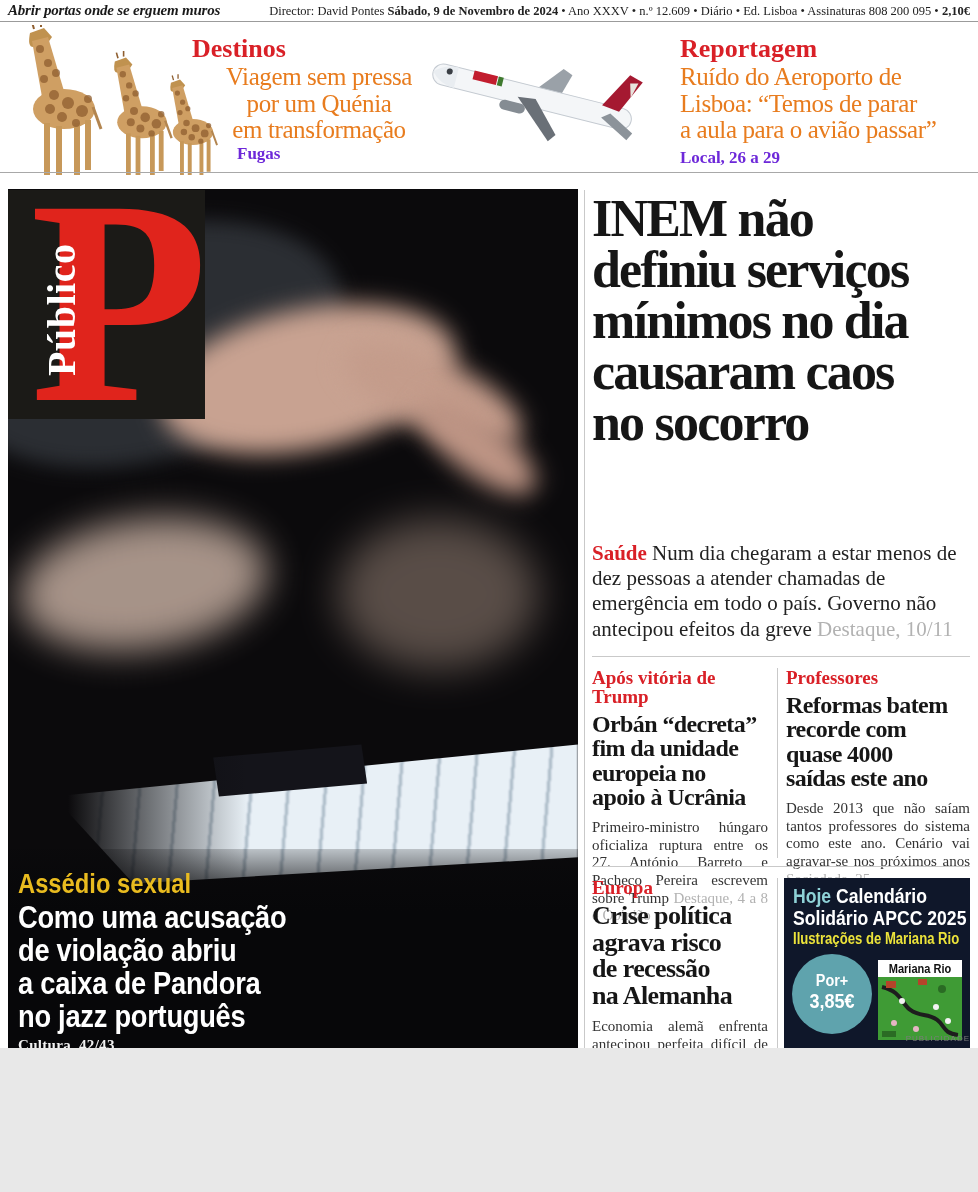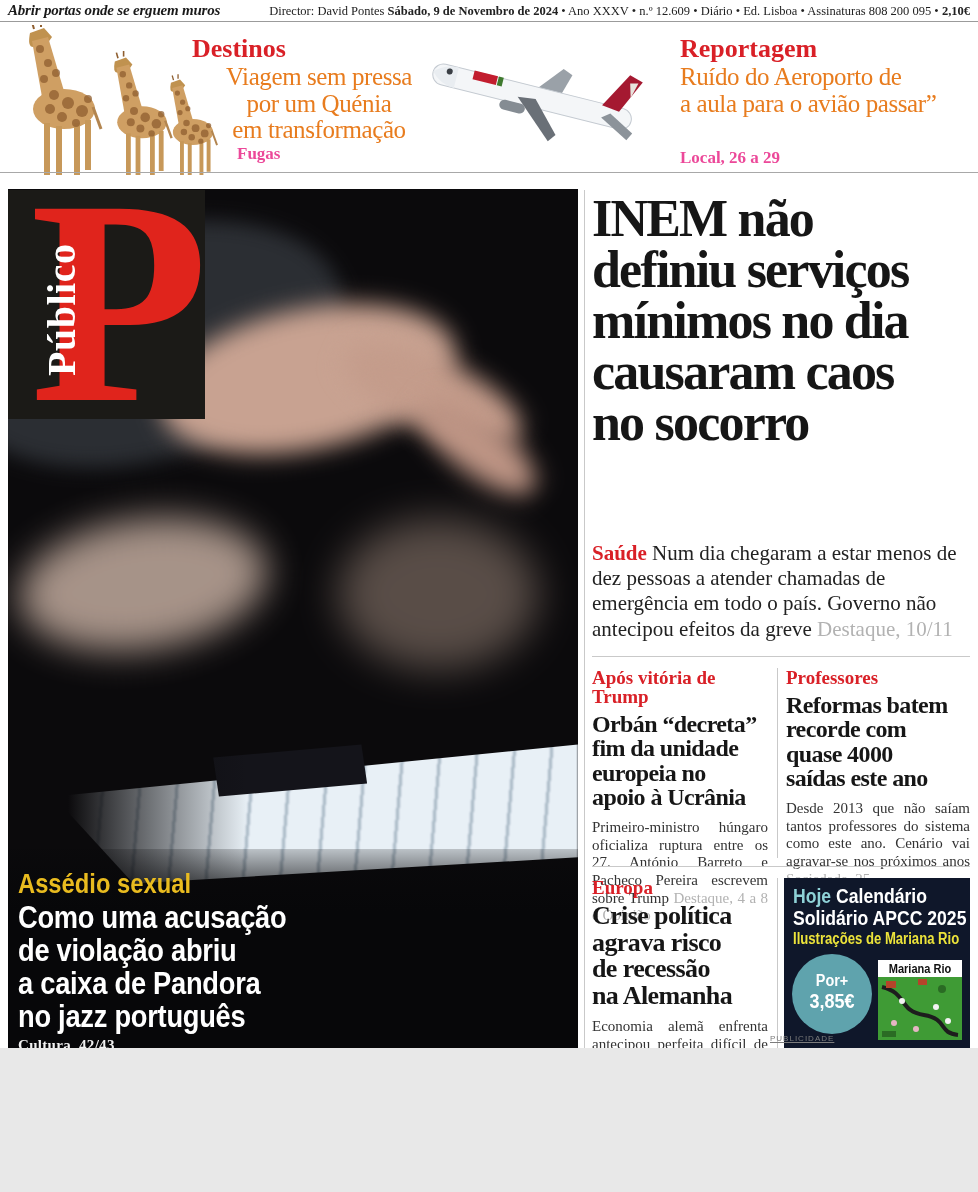"Lisboa: “Temos de parar" span { html: none -> <span>Lisboa: “Temos de parar</span> }
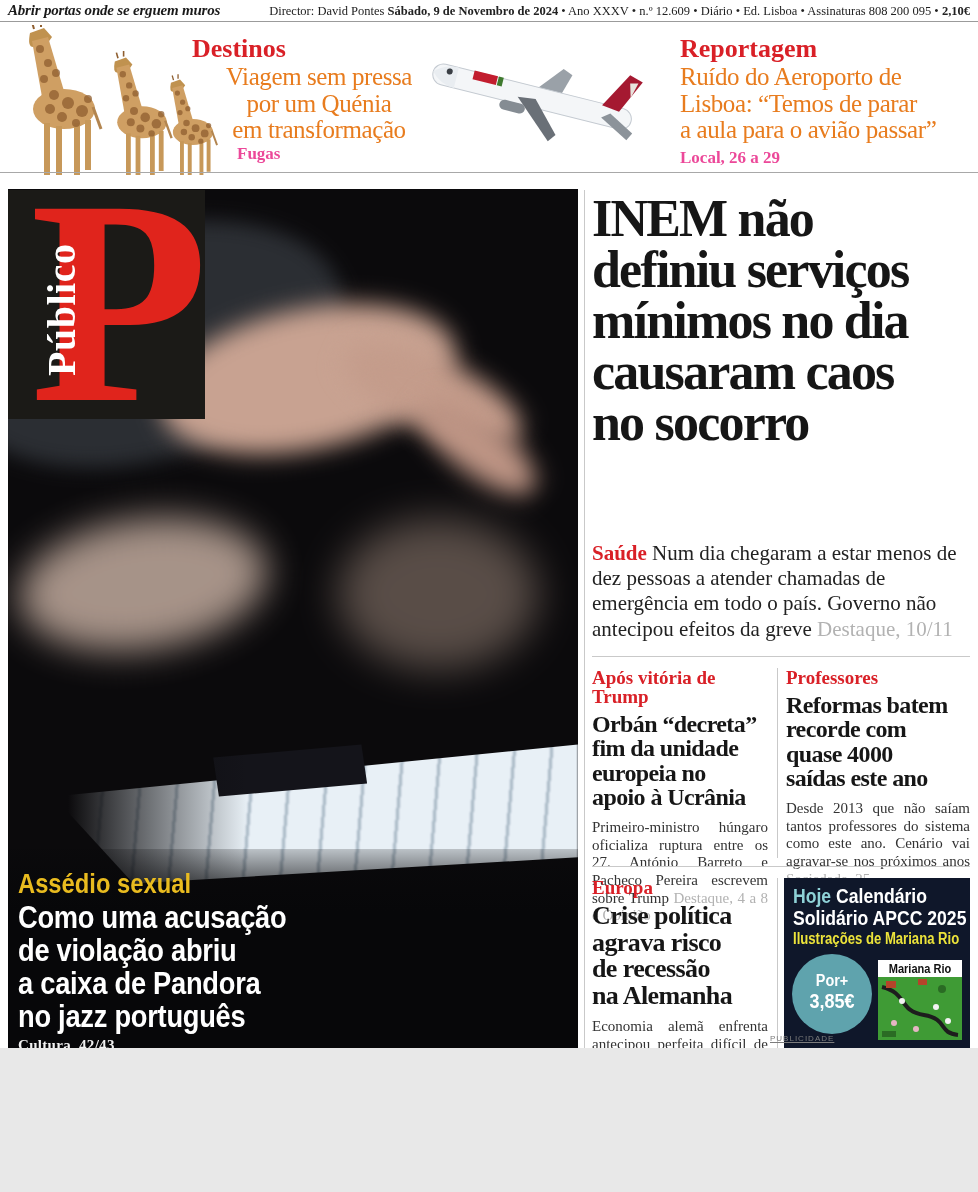"Fugas" .teaser-section { color: #ec4899 -> #6d28d9 }
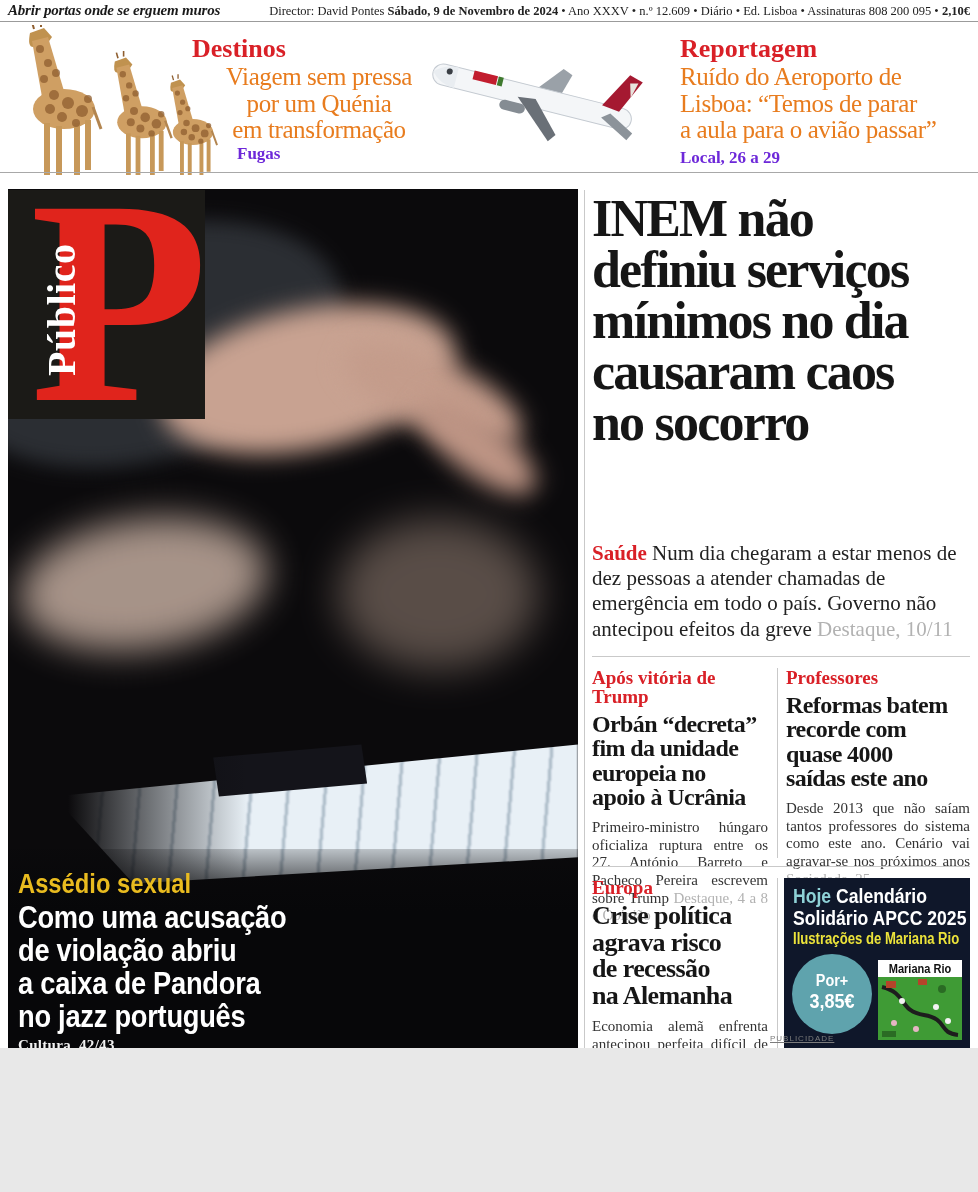"PUBLICIDADE" div.abs { text-align: left -> right; text-decoration: underline -> none }
